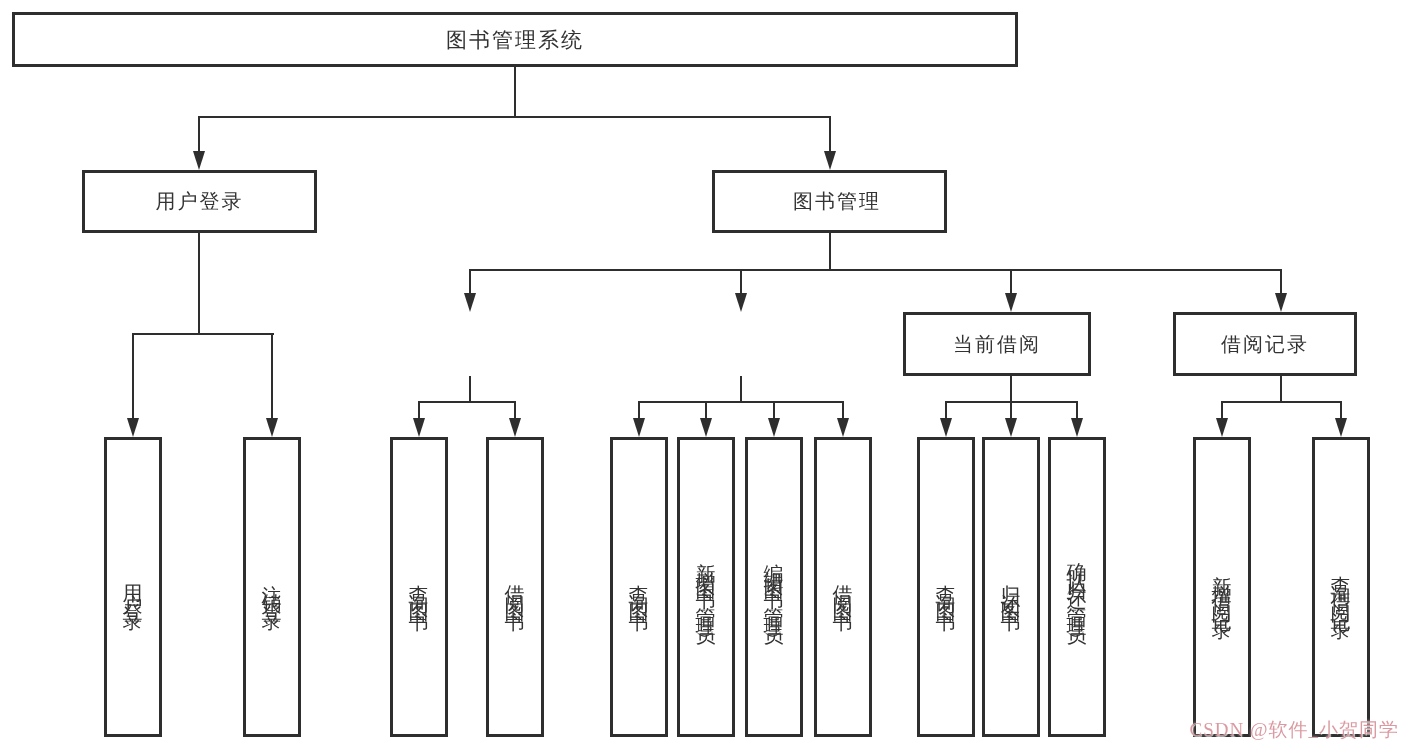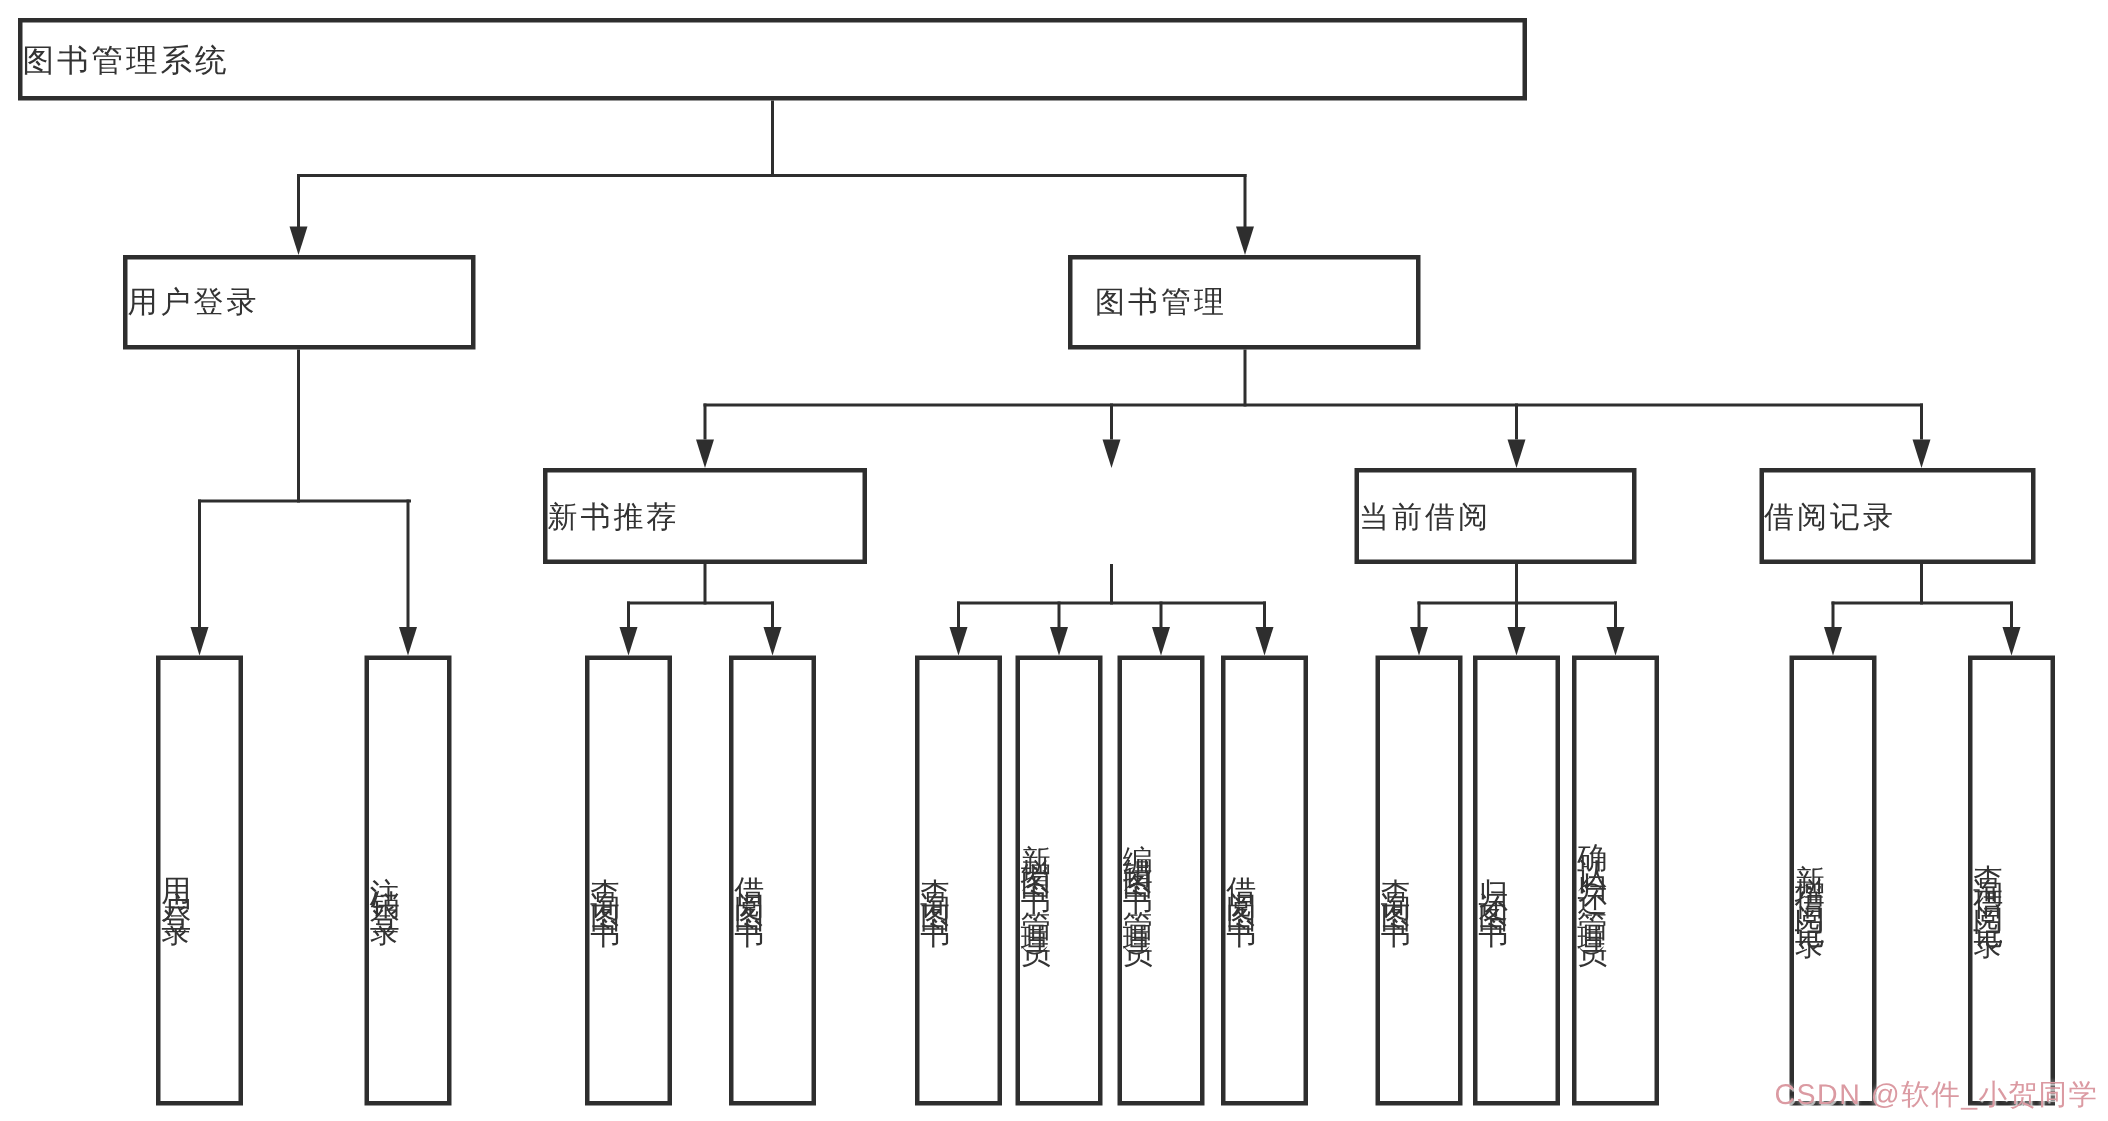"图书管理系统" .node { justify-content: none -> center }
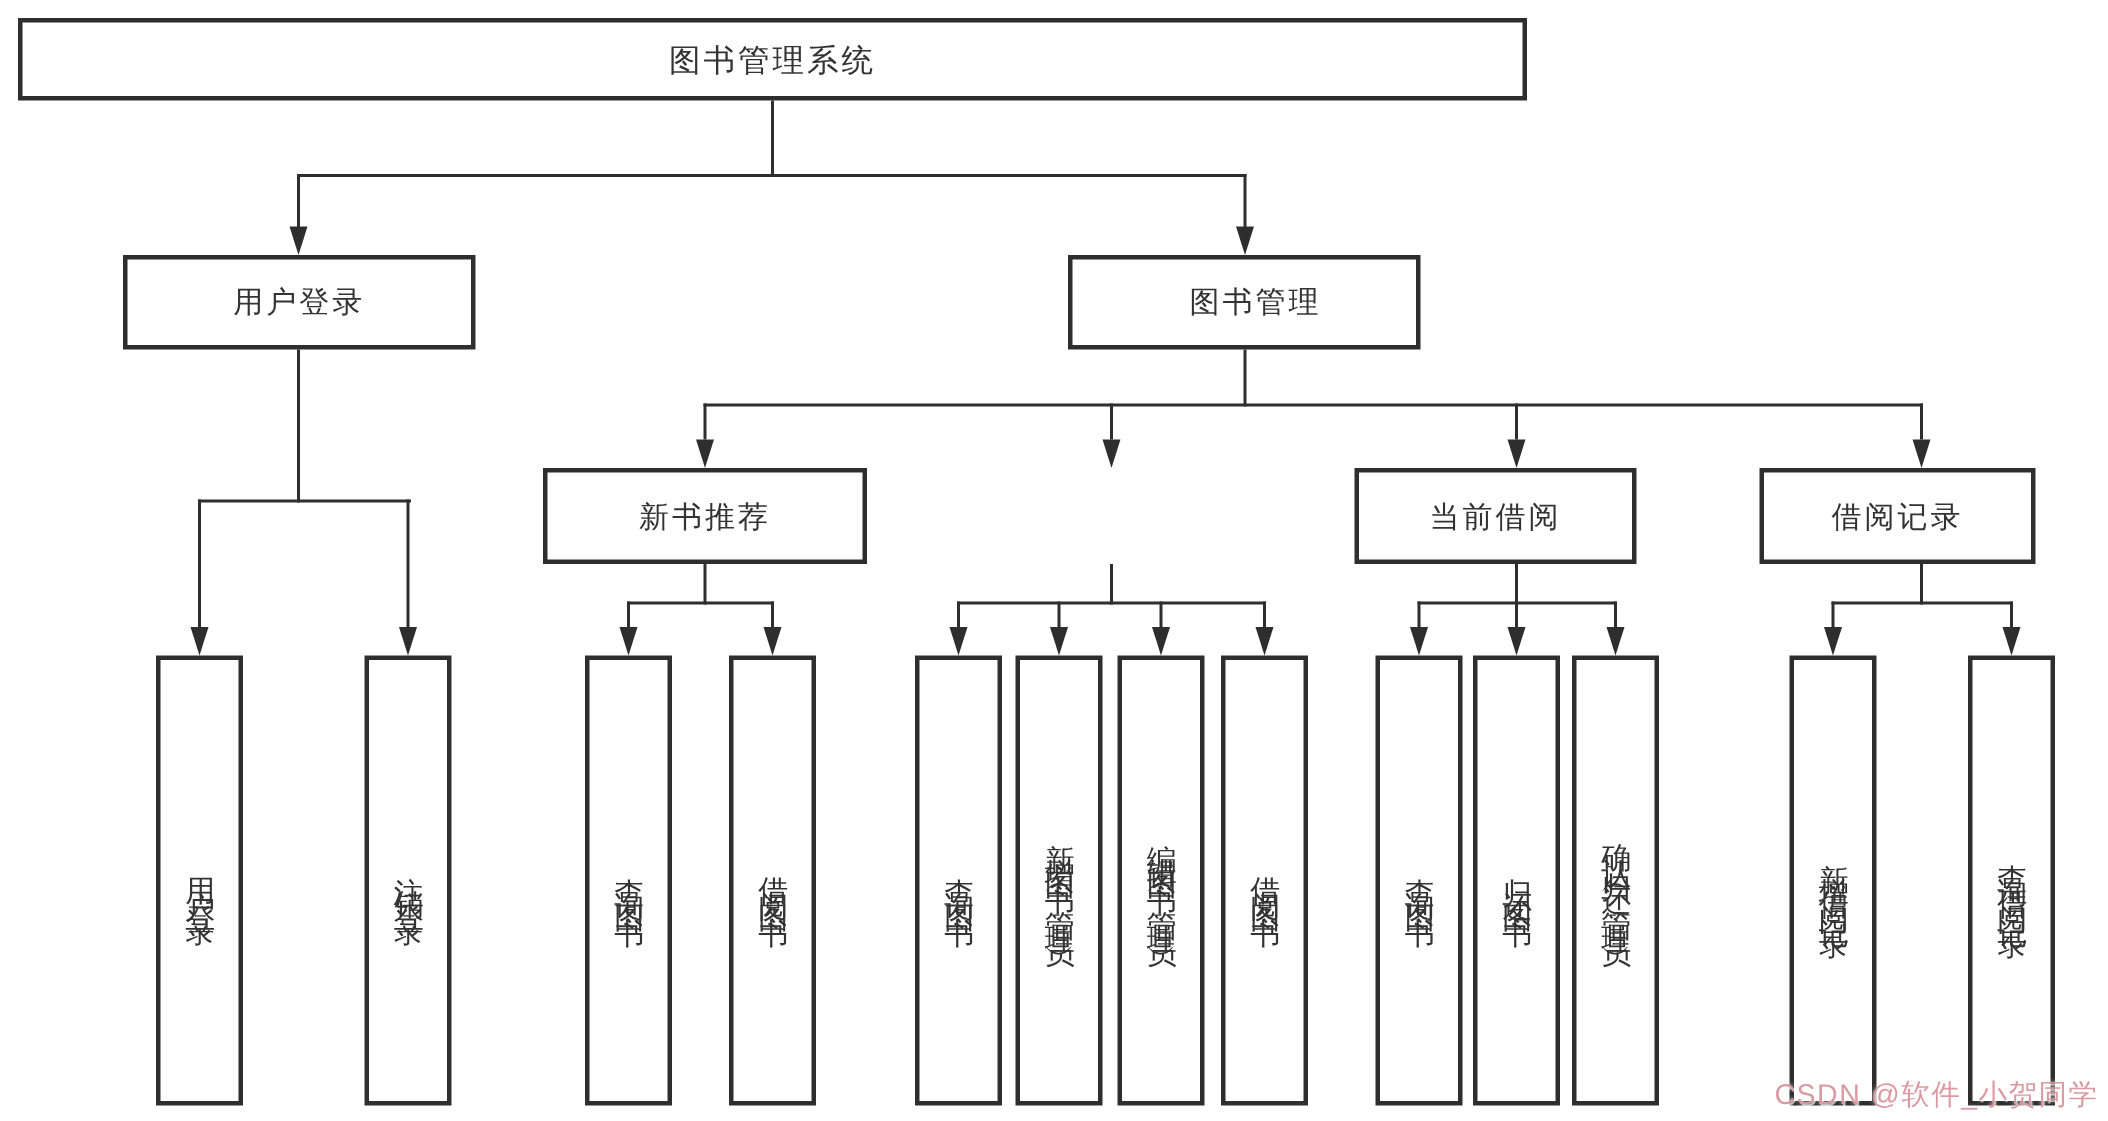"新书推荐" div.node { html: <div> <span>新书推荐</span> </div> -> none }
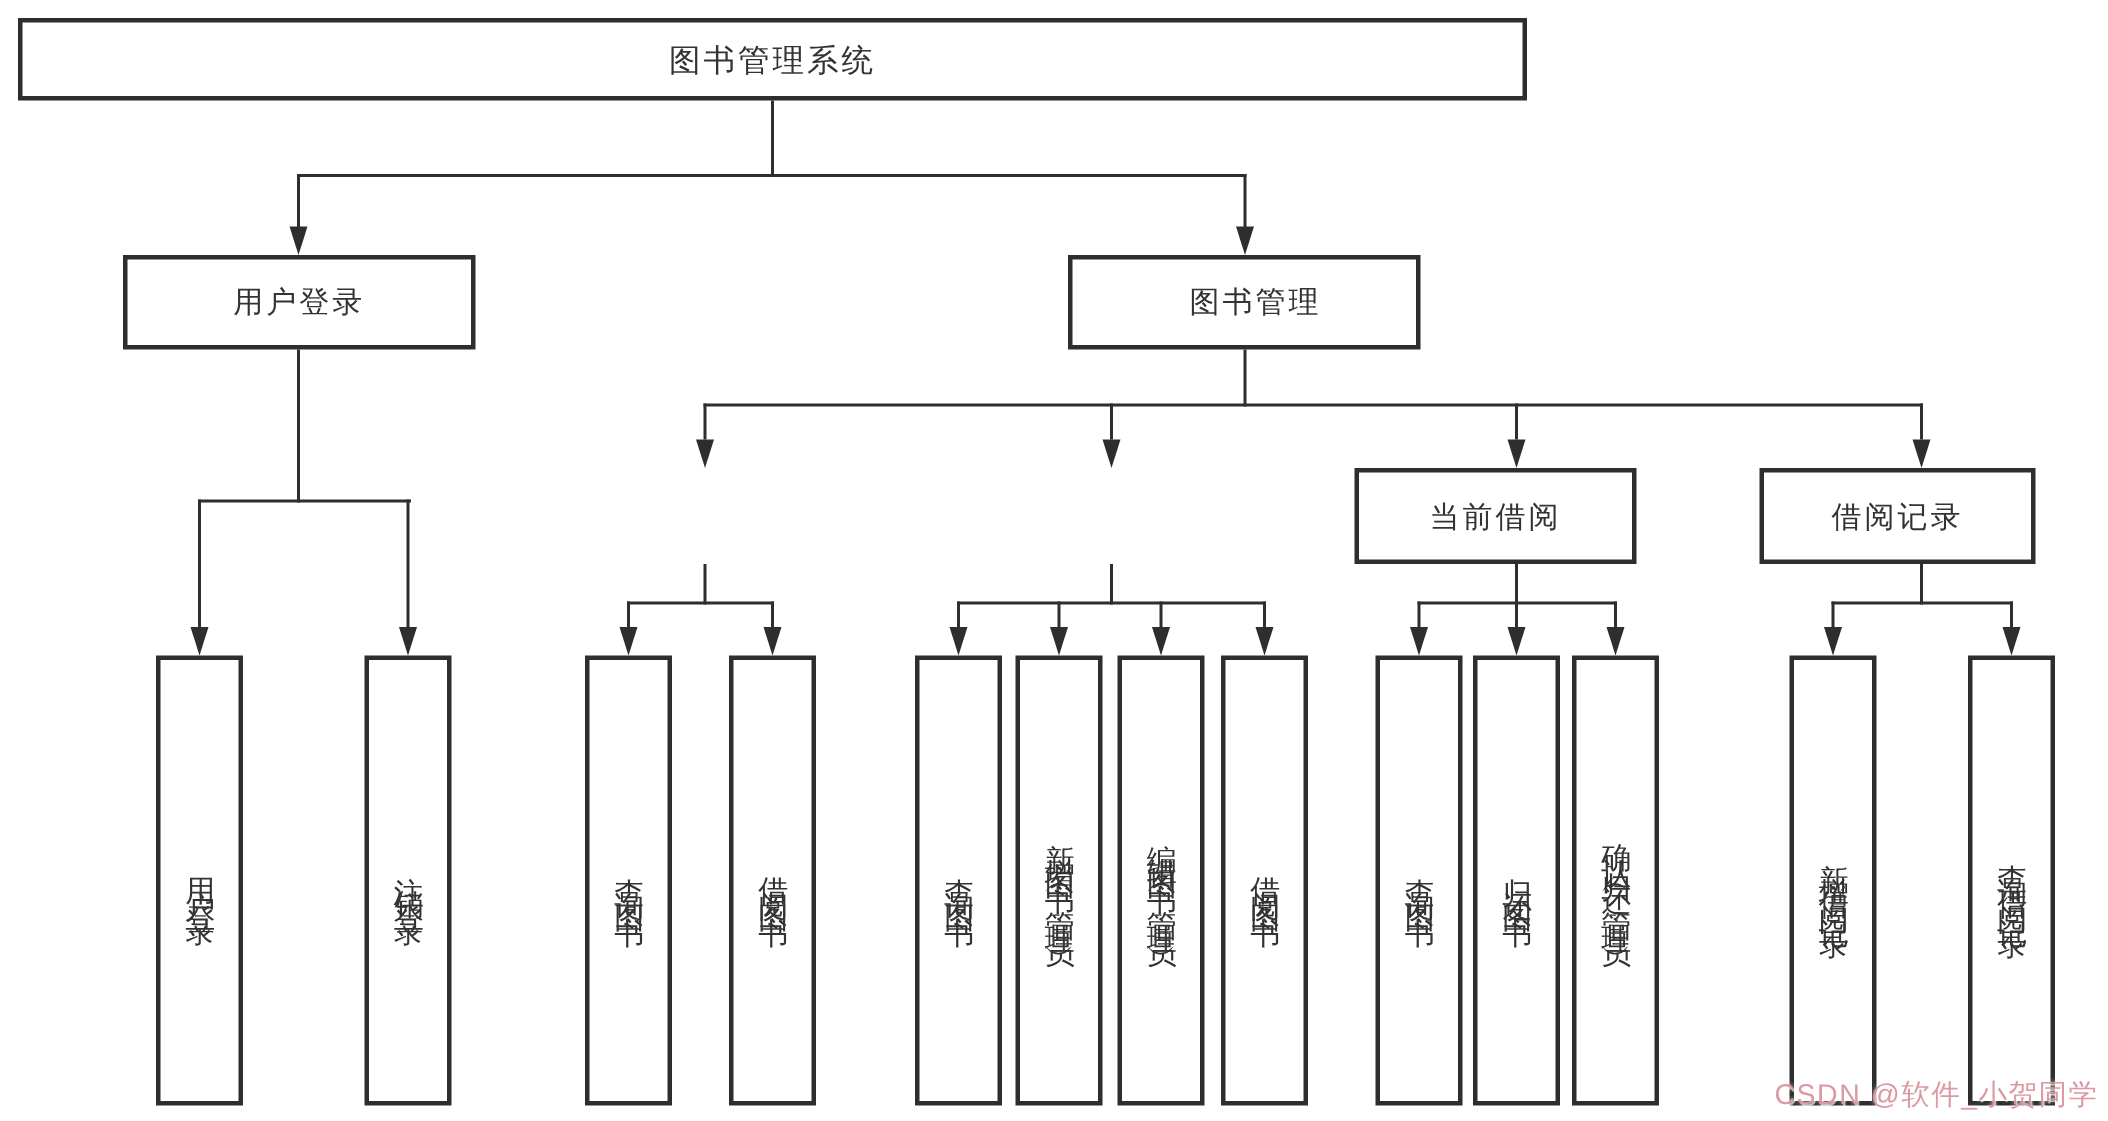"CSDN @软件_小贺同学" .watermark { font-family: none -> Liberation Serif, serif }
